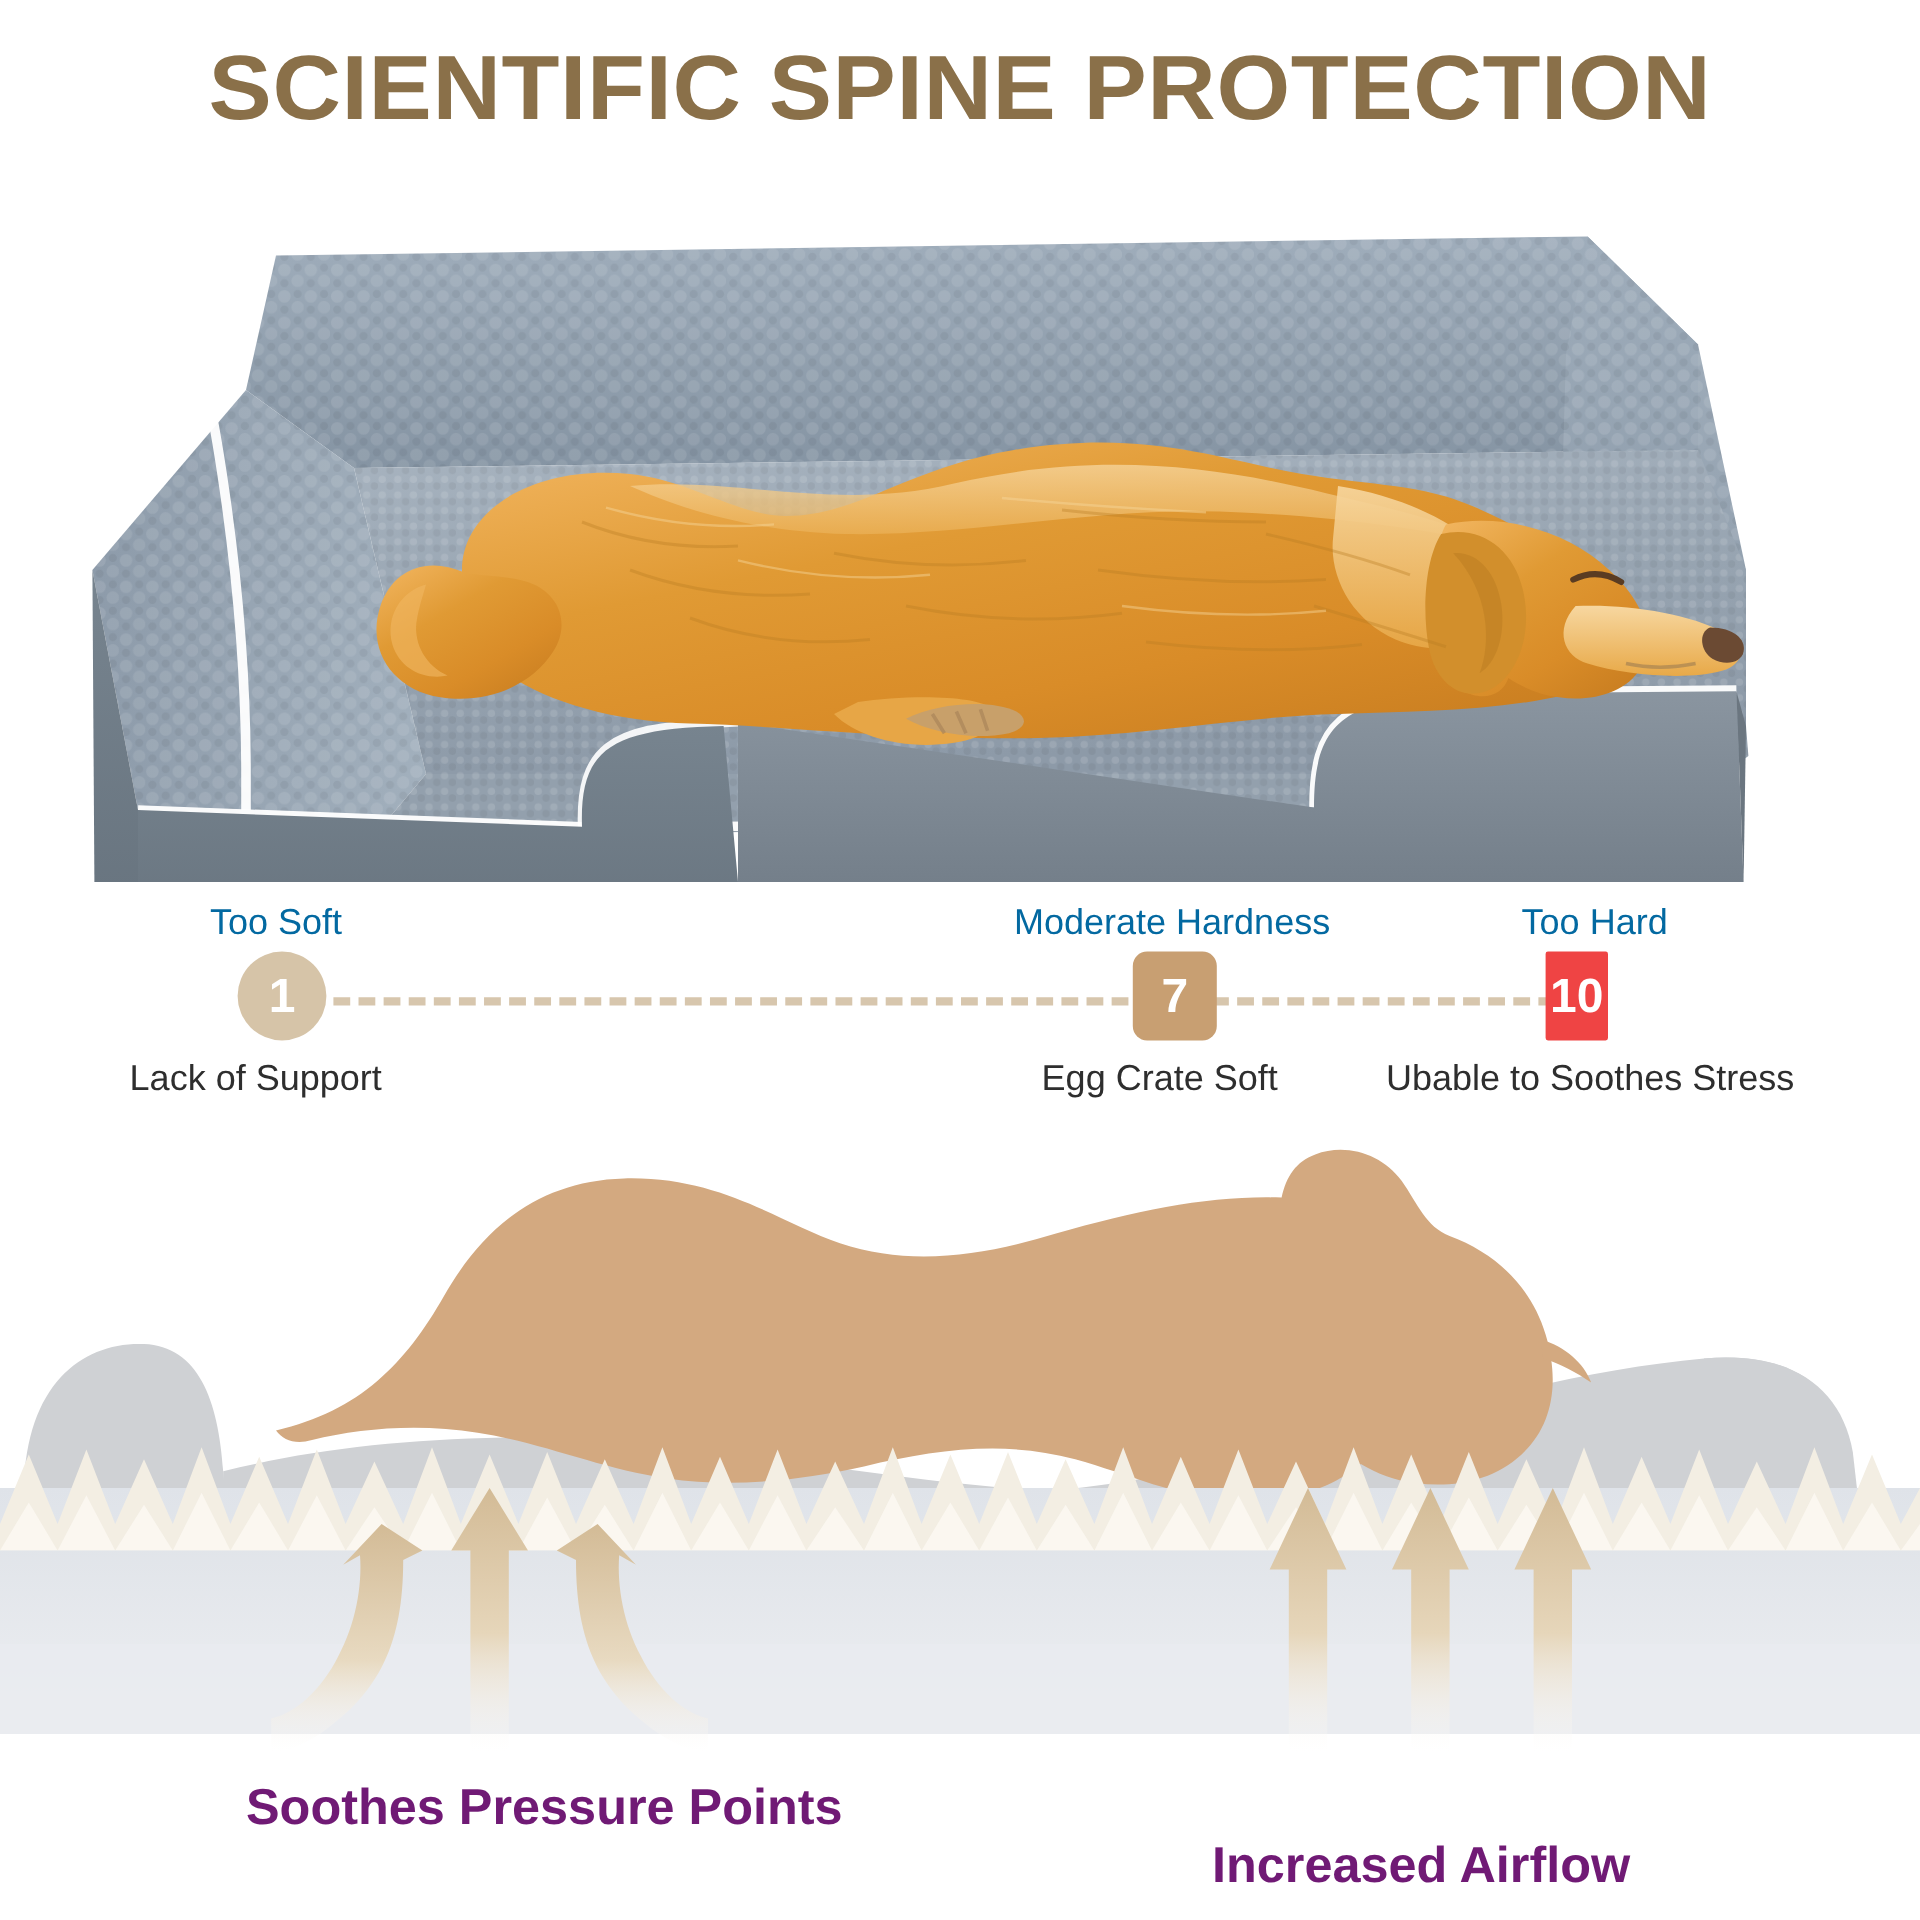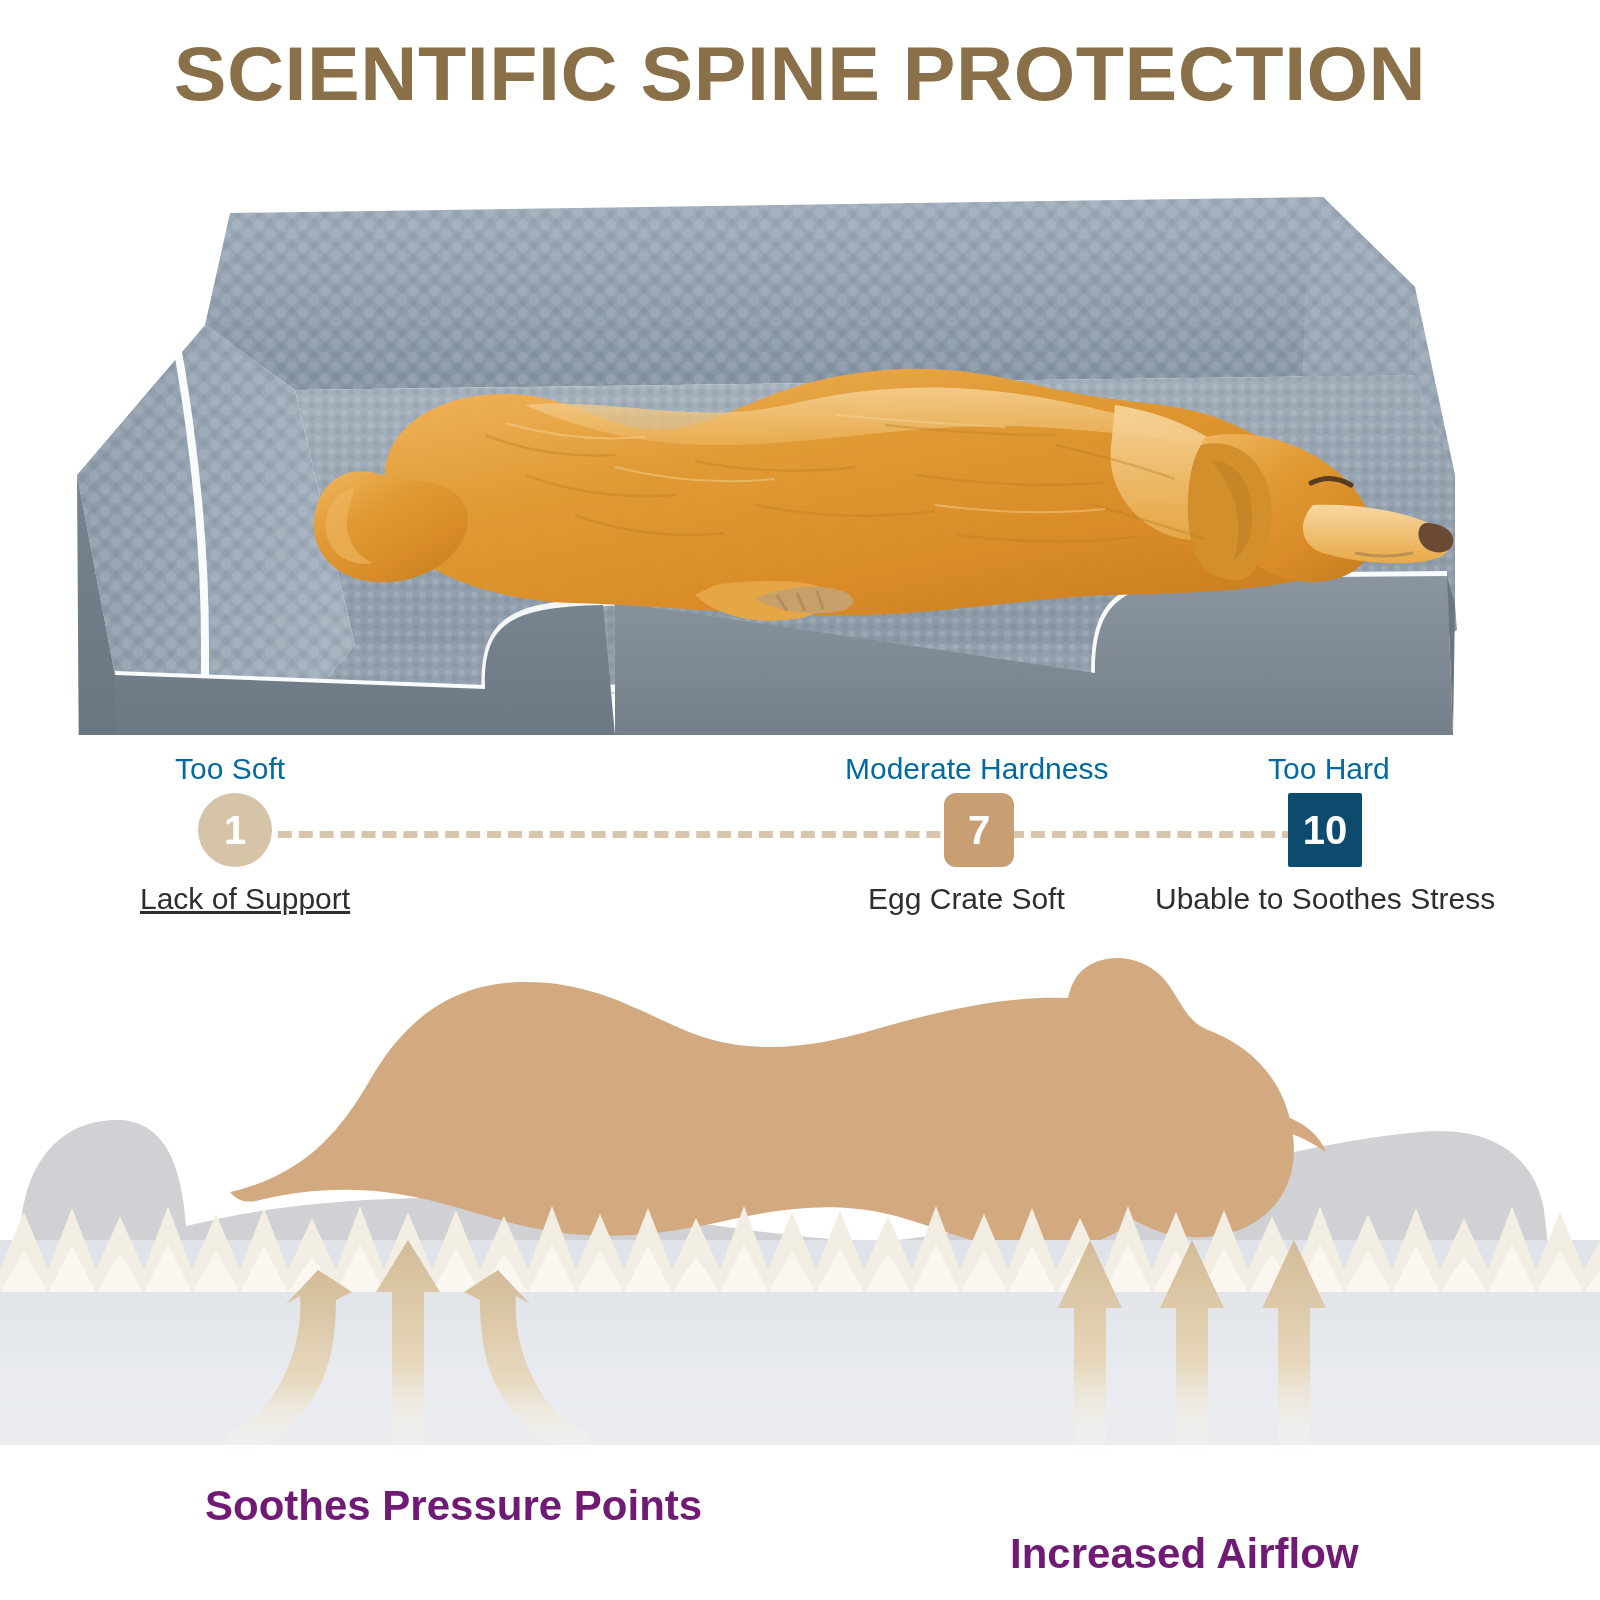"10" .badge-10 { background: #0c4a6e -> #ef4444; width: 74px -> 52px }
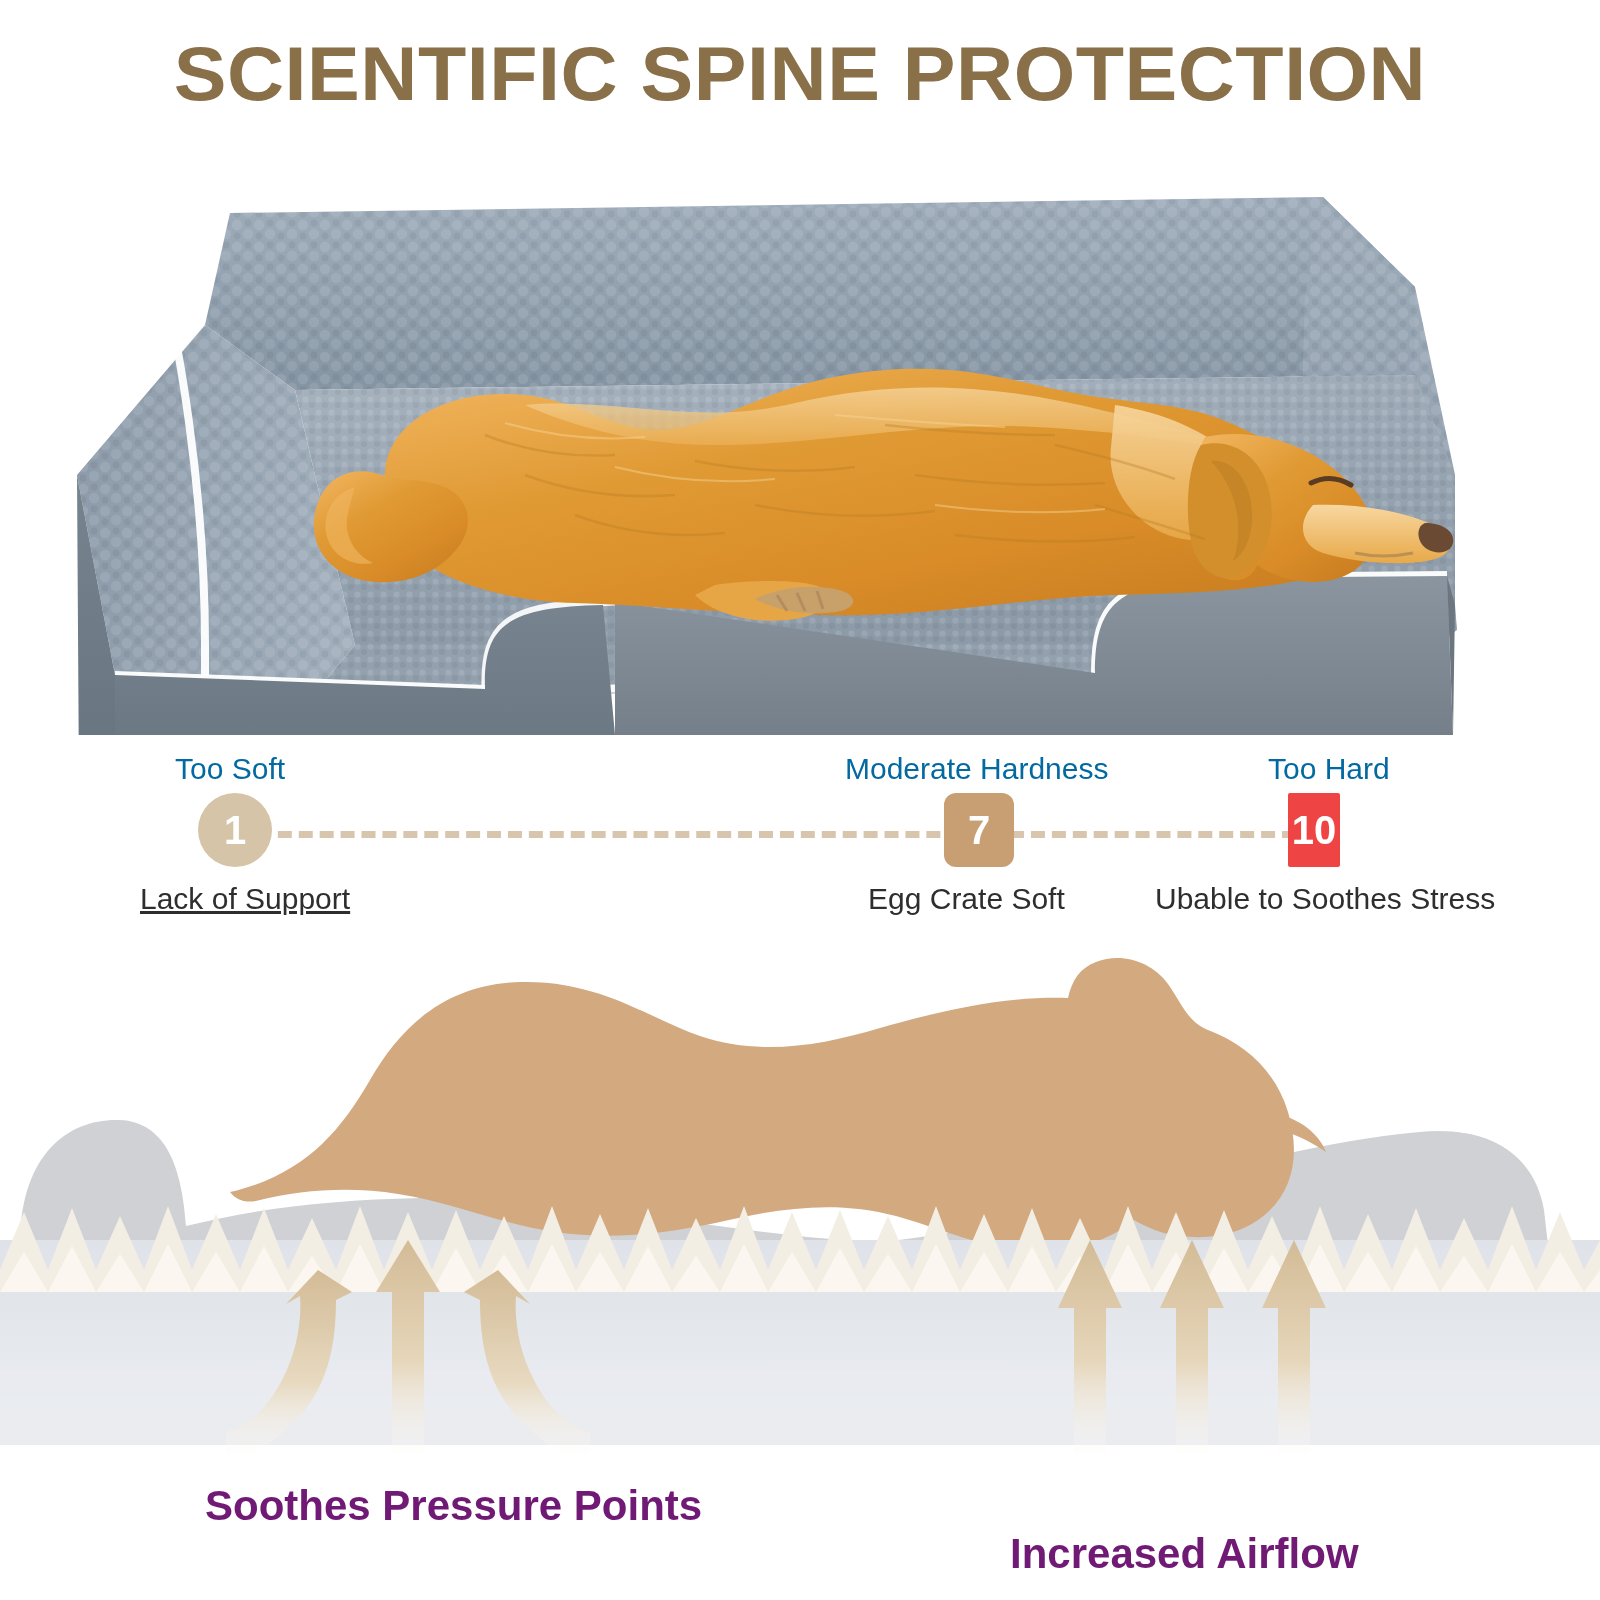"Lack of Support" div.scale-bot-label { left: 140px -> 108px; text-decoration: underline -> none }
